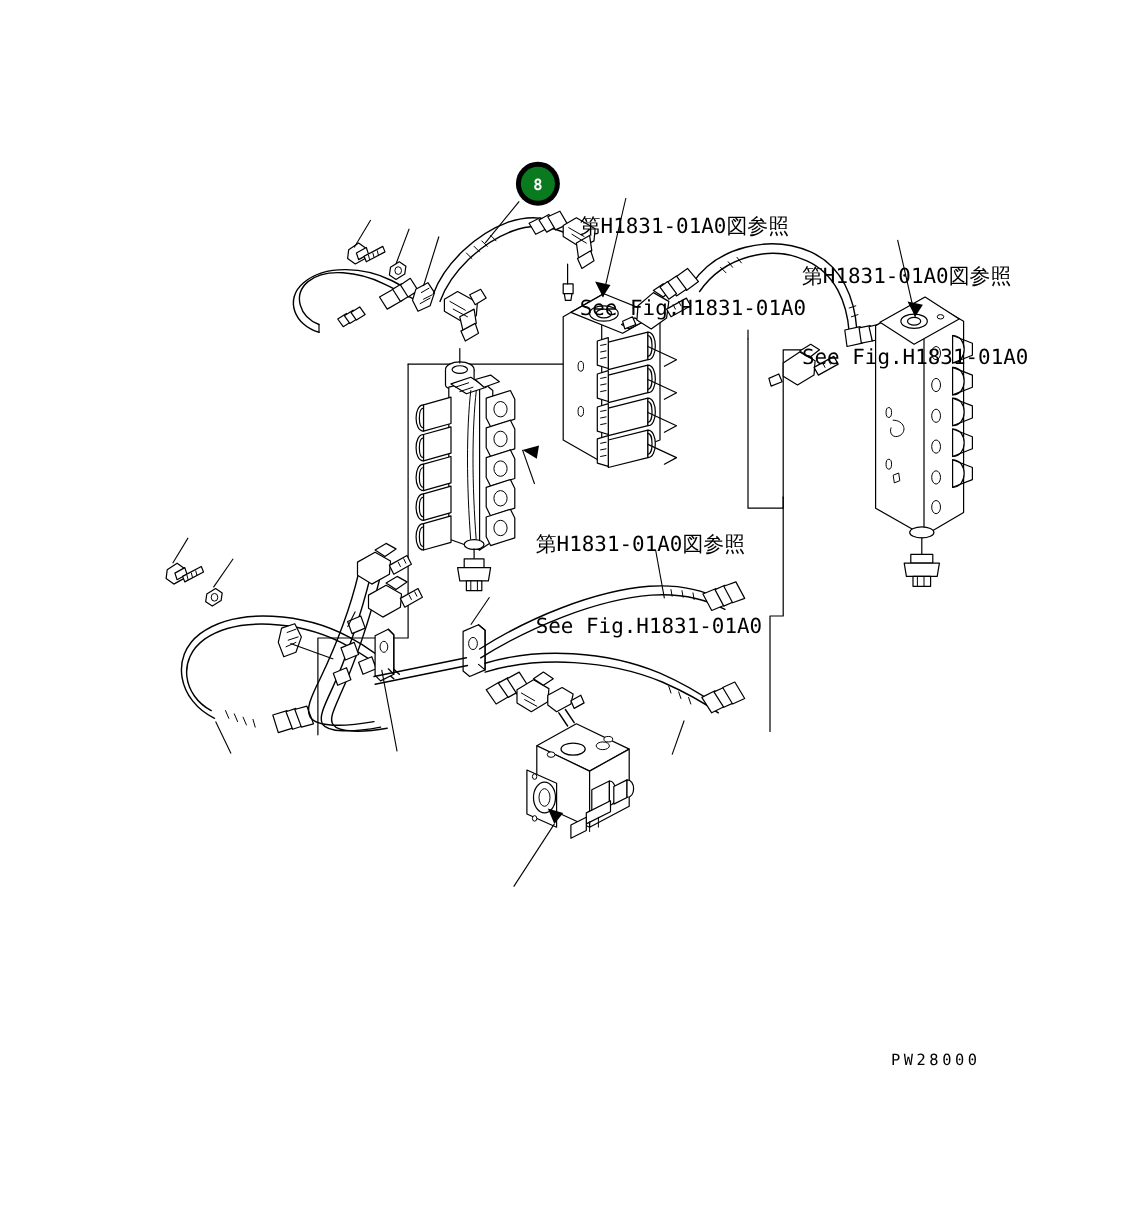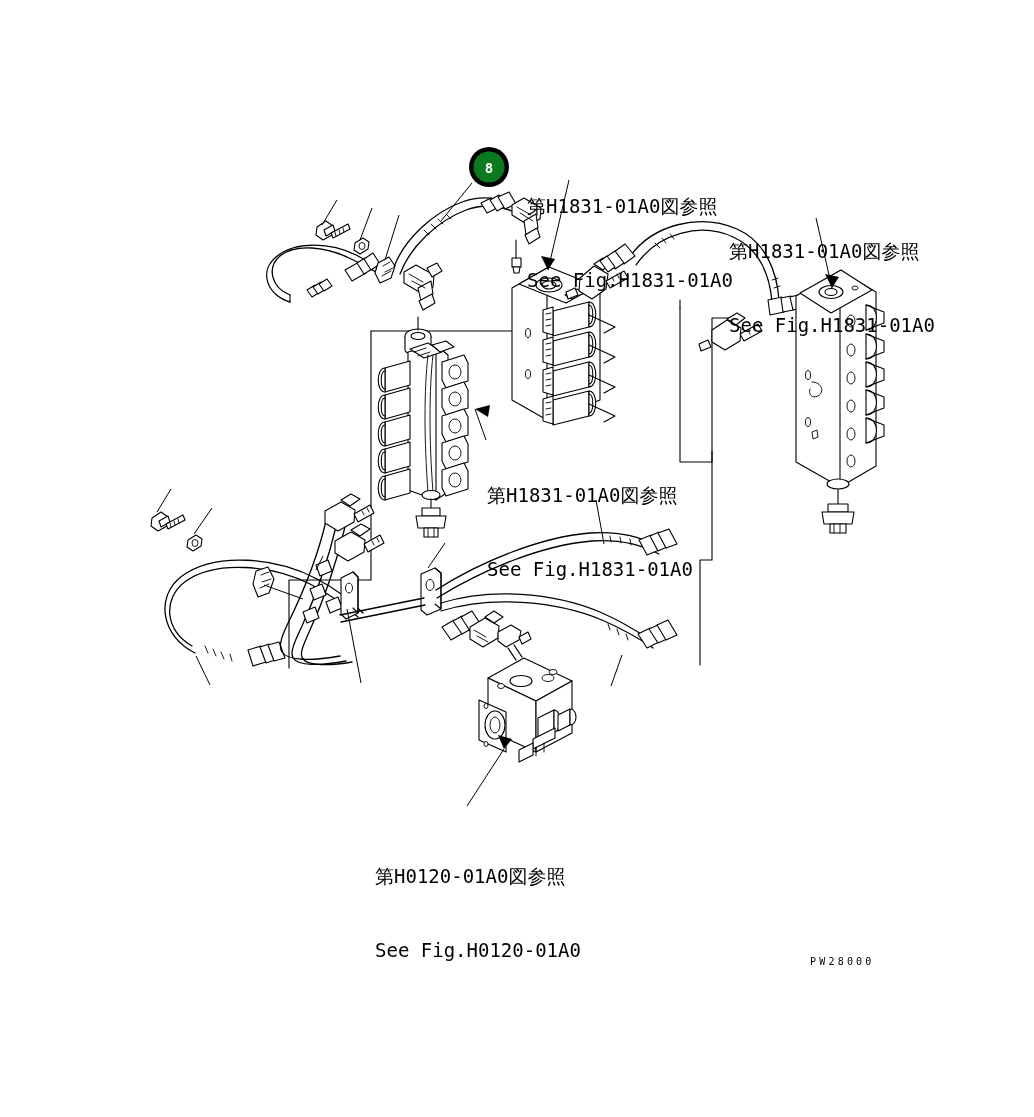"第H0120-01A0図参照" div.callout { html: <div> <div>第H0120-01A0図参照</div> <div>See Fig.H0120-01A0</div> </div> -> none }
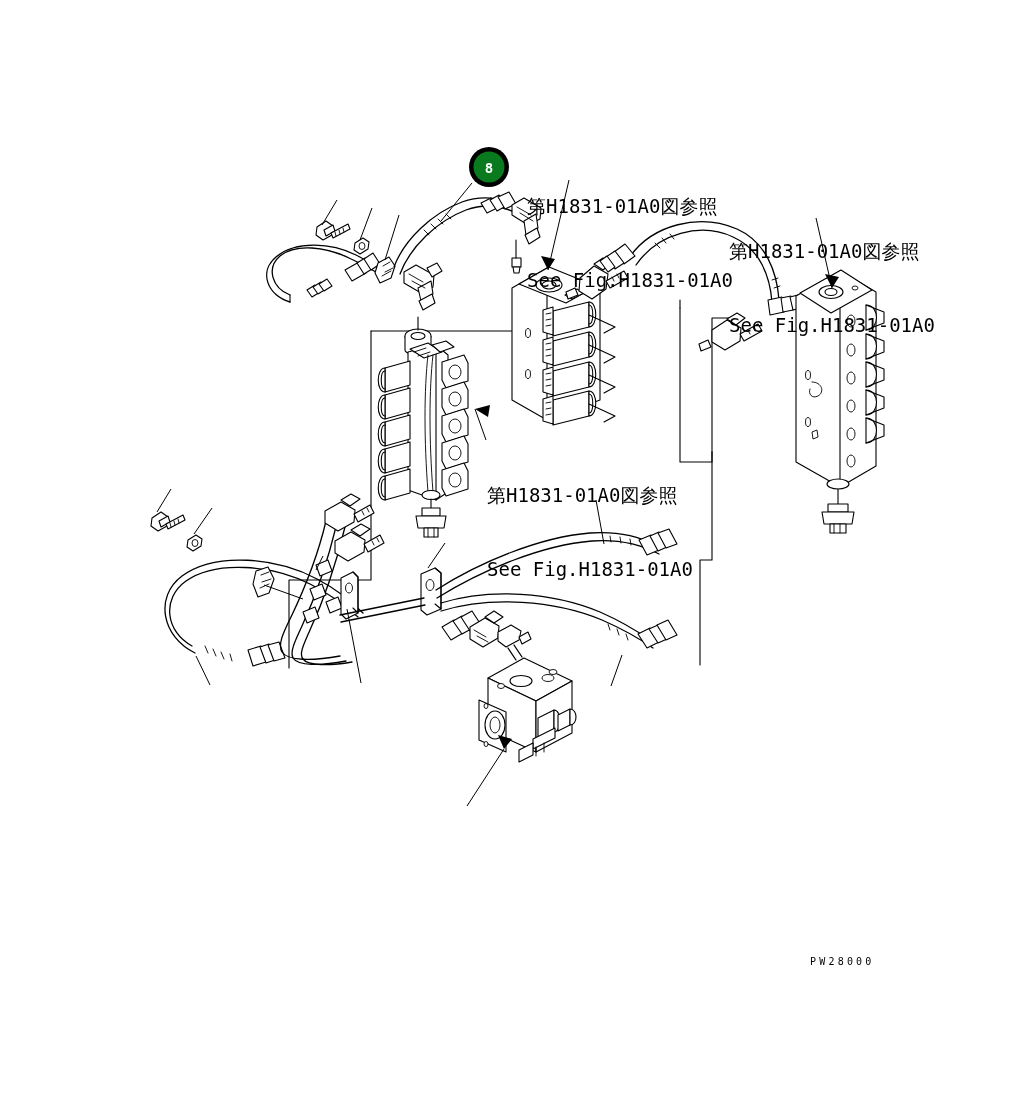"PW28000" div.callout { font-size: 10px -> 14px }
